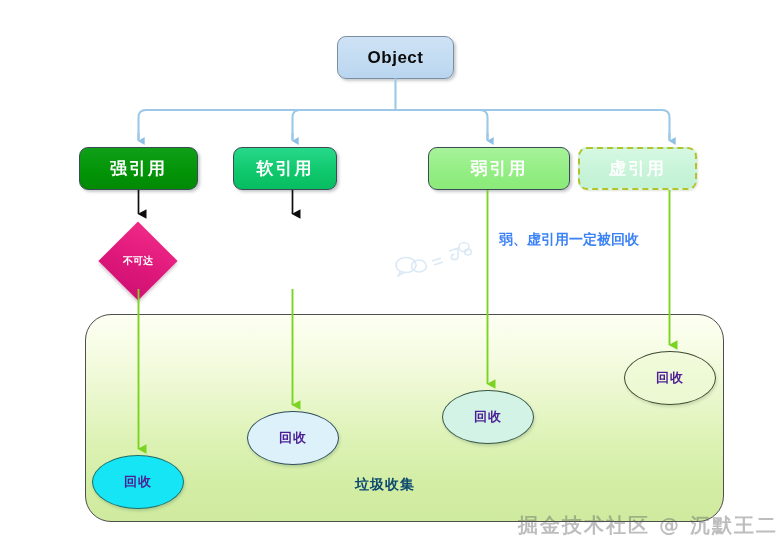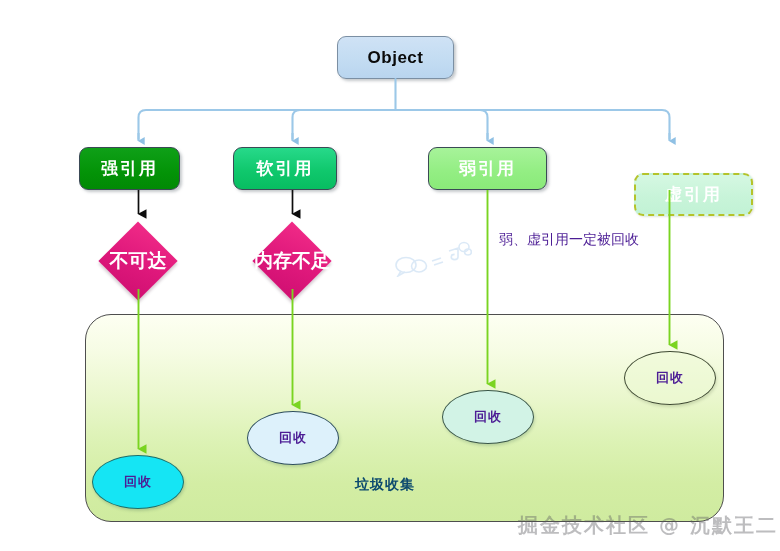"强引用" #ref-strong { width: 101px -> 119px }
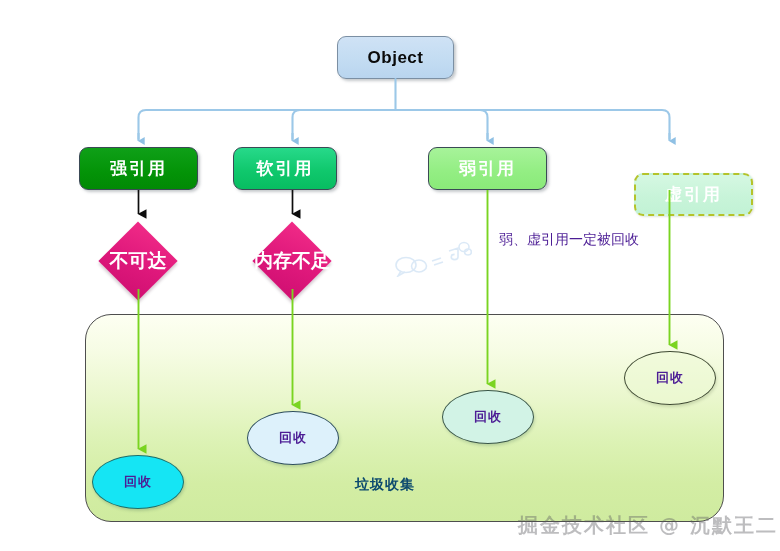"弱引用" #ref-weak { width: 119px -> 142px }
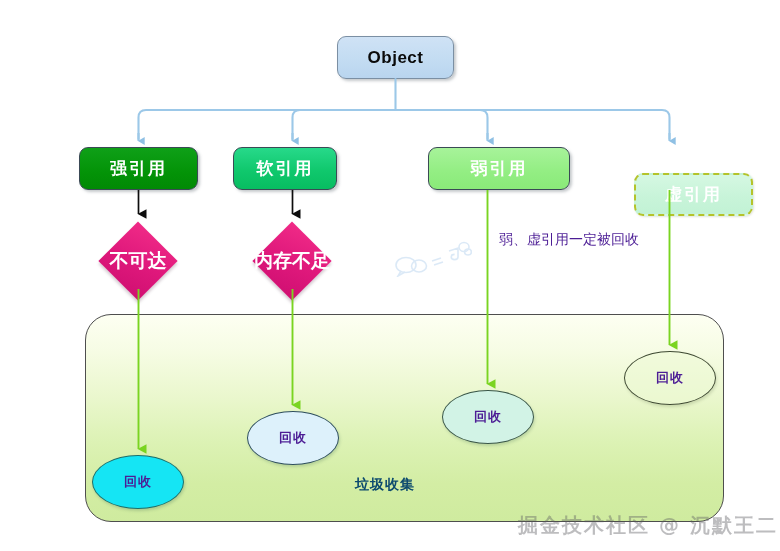"虚引用" #ref-phantom { left: 634px -> 578px; margin-top: 26px -> none }
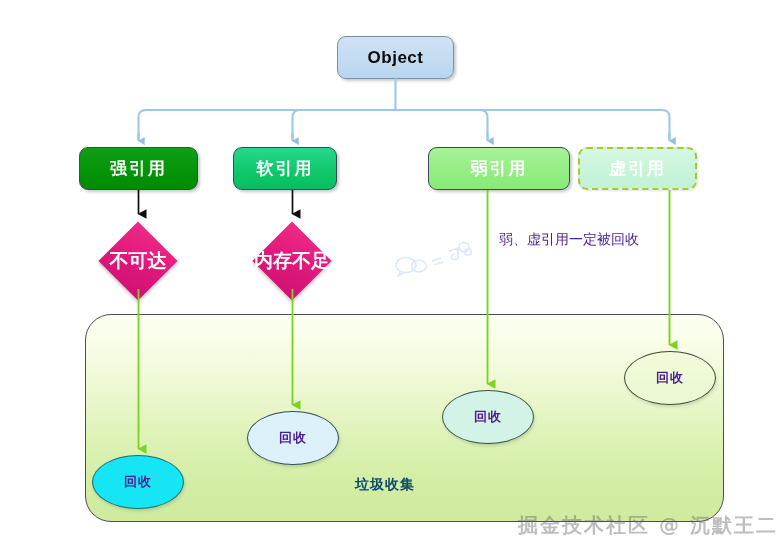"弱、虚引用一定被回收" #annotation { color: #4c1d95 -> #3b82f6; font-weight: normal -> bold }
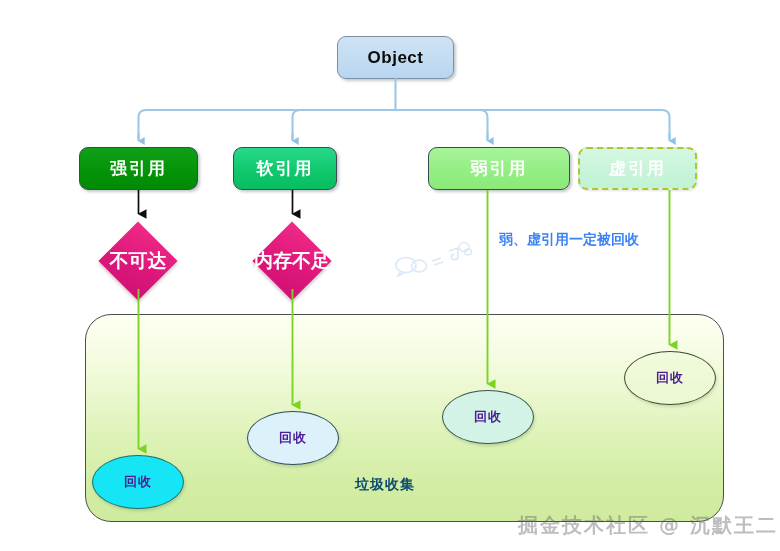"不可达" .diamond-label { font-size: 19px -> 10px }
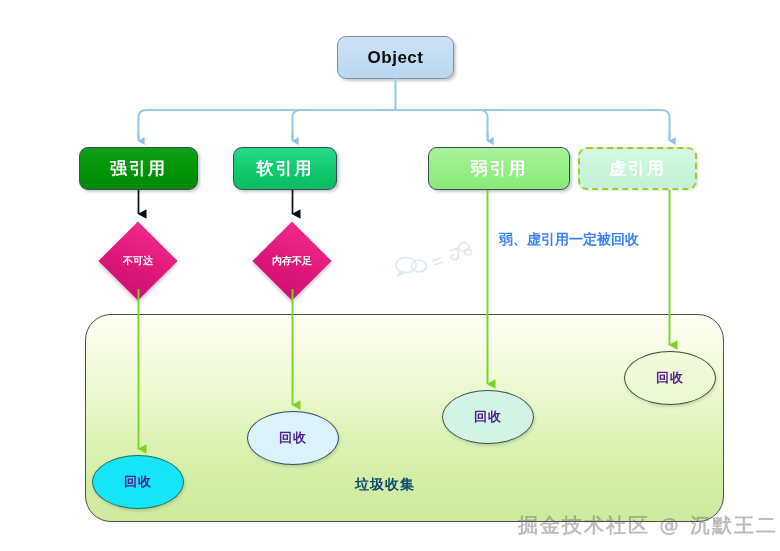"内存不足" div.diamond-wrap { html: <div> <div></div> <div>内存不足</div> </div> -> none }
